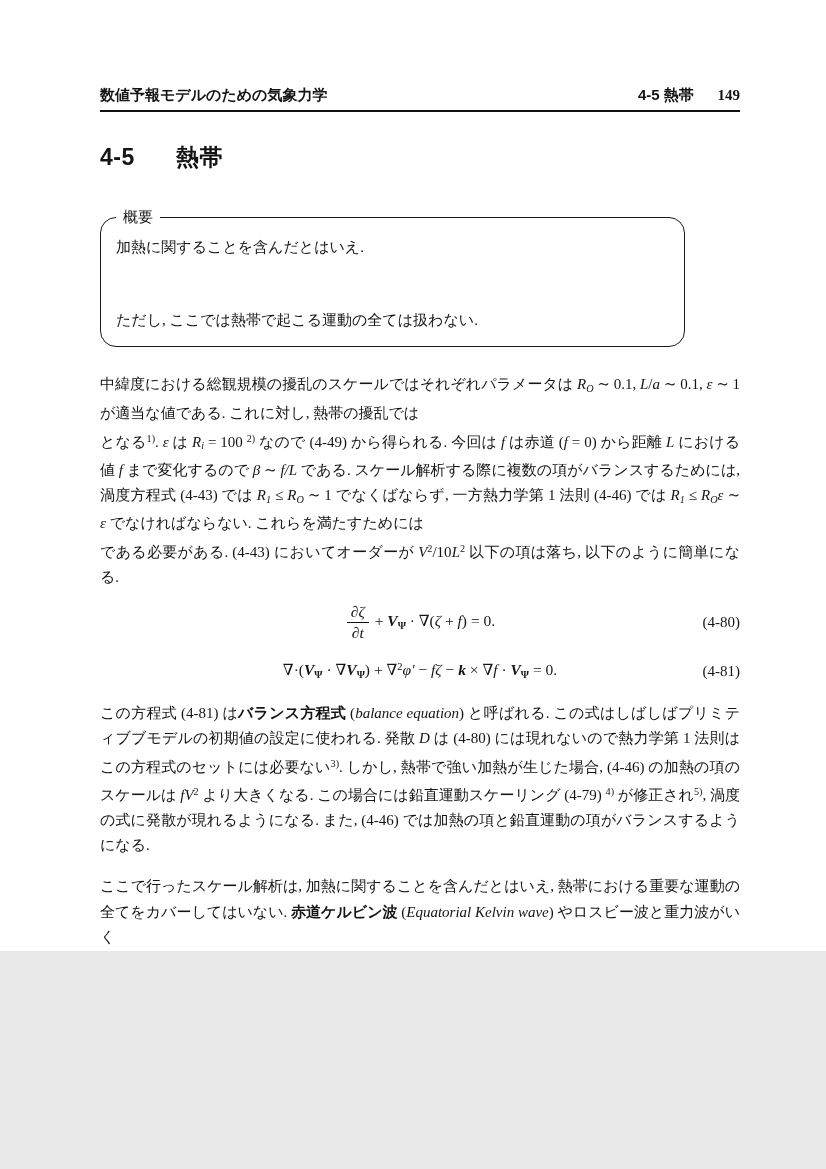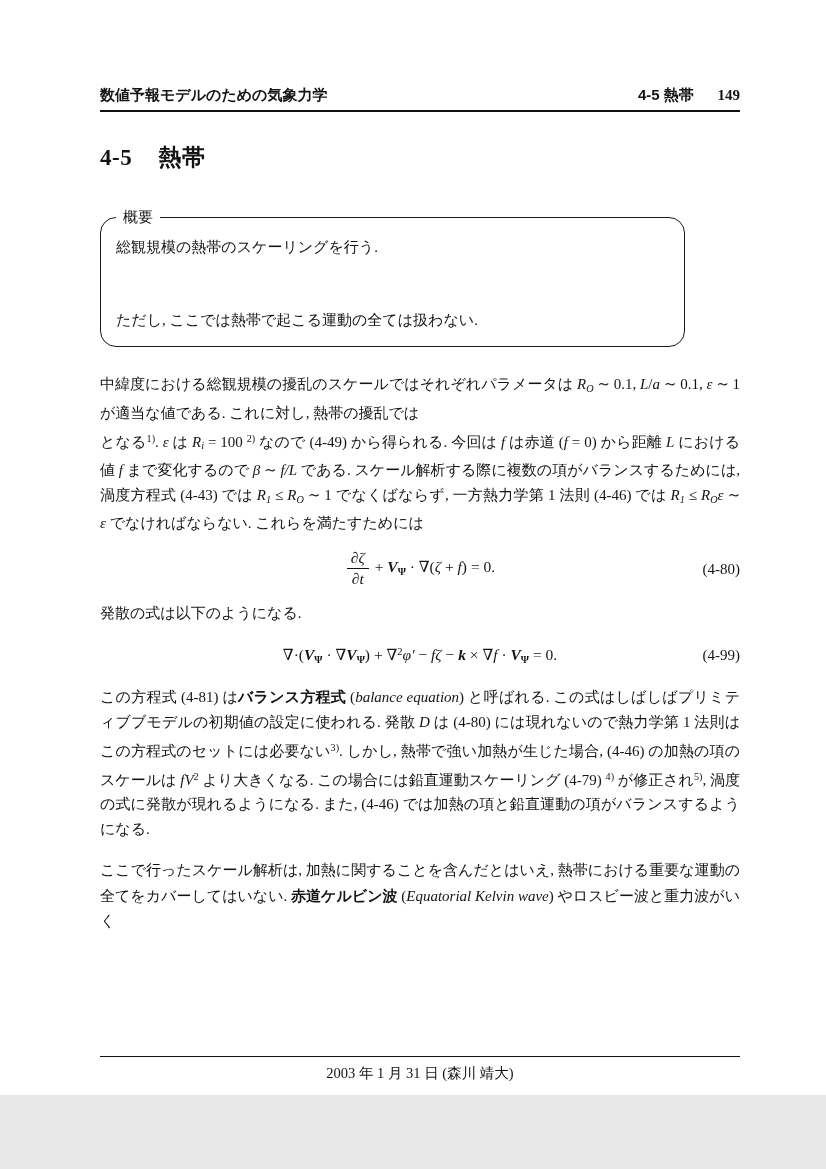"数値予報モデルのための気象力学" .page { height: 1095px -> 951px }
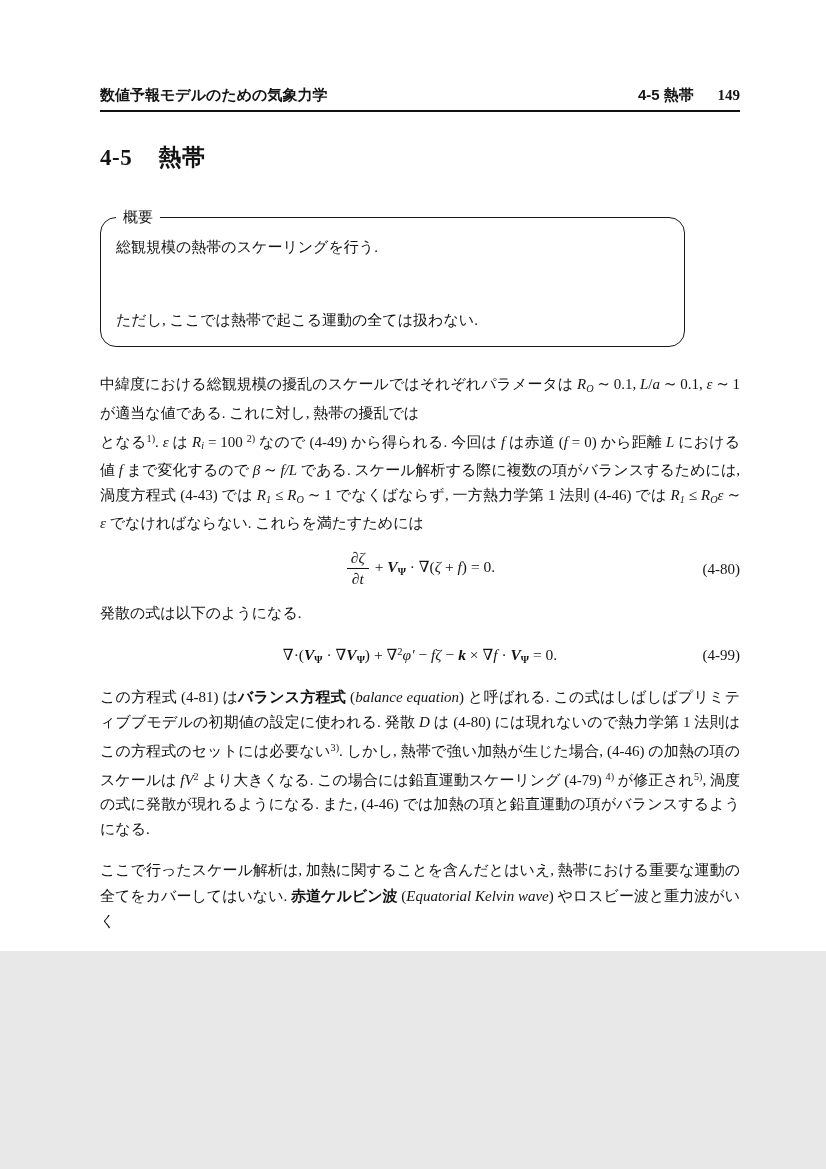"4-5" .section-title .sec-no { font-family: Liberation Serif, serif -> Liberation Sans, sans-serif; margin-right: 20px -> 35px }
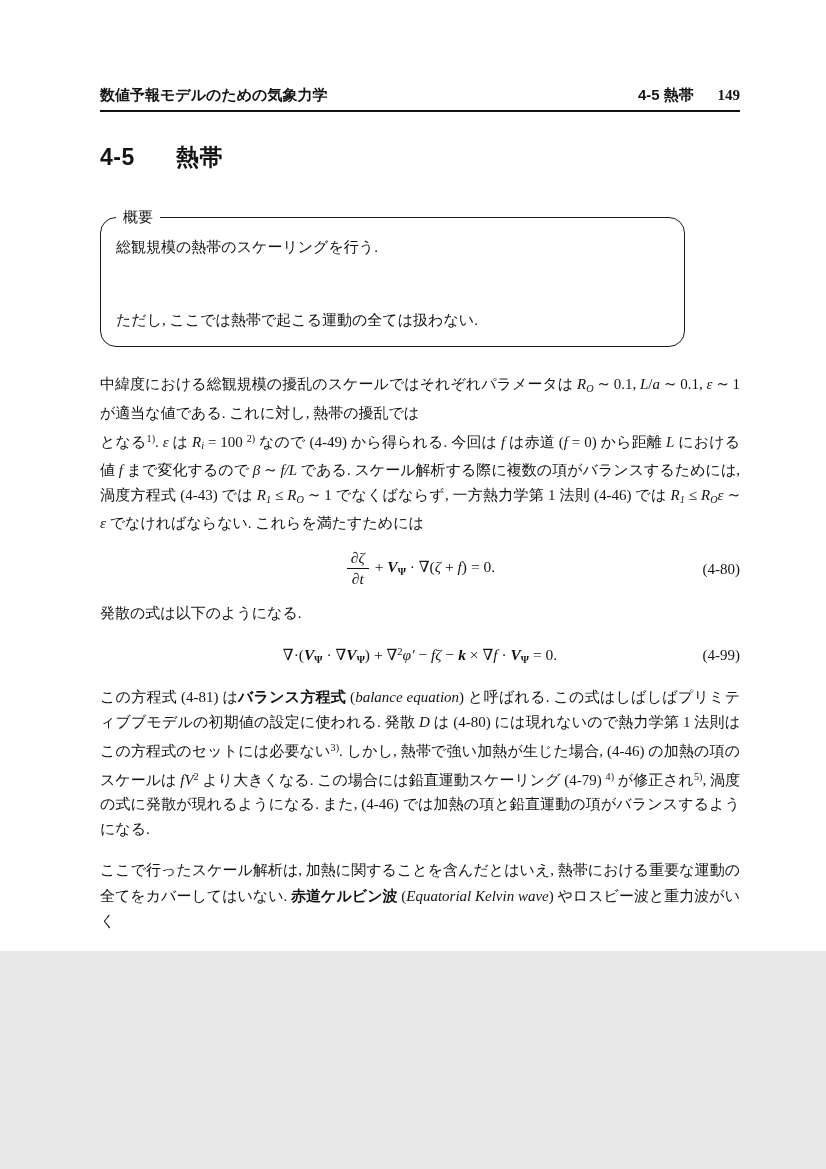"総観規模の熱帯のスケーリングを行う." span.seg-t { text: 総観規模の熱帯のスケーリングを行う -> 加熱に関することを含んだとはいえ }
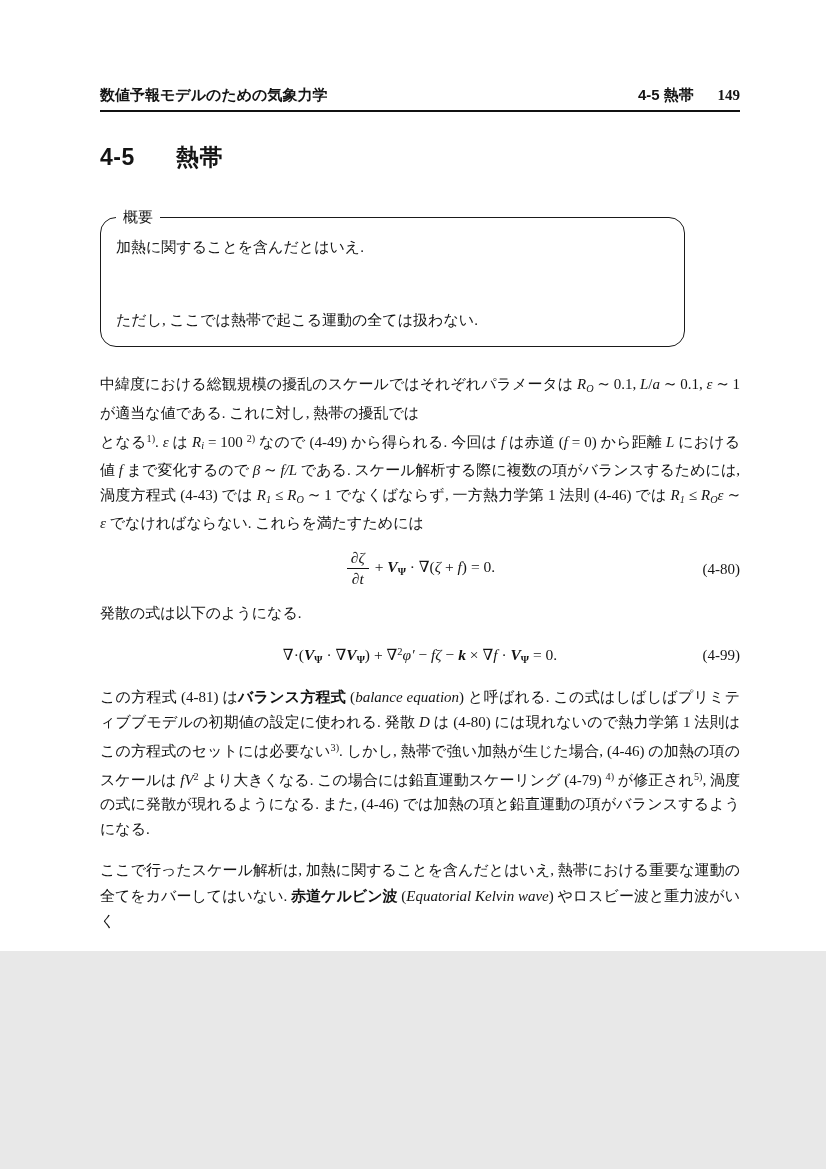"である必要がある. (4-43) においてオーダーが V2/10L2" p.body-par { html: none -> <p><span>である必要がある. (4-43) においてオーダーが </span><span>V</span><span>2</span><span>/10</span><span>L</span><span>2</span><span> 以下の項は落ち, 以下のように簡単になる.</span></p> }
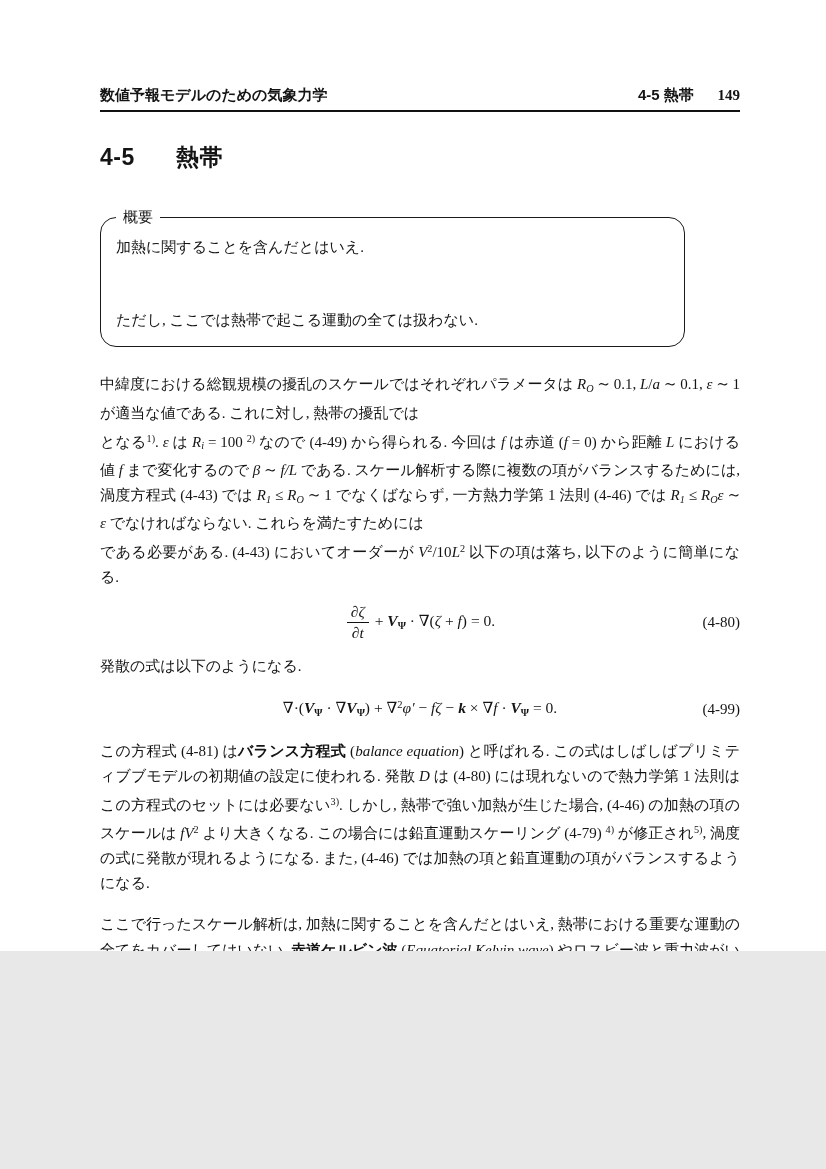"発散の式は以下のようになる." p.body-par { html: <p><span>発散の式は以下のようになる.</span></p> -> none }
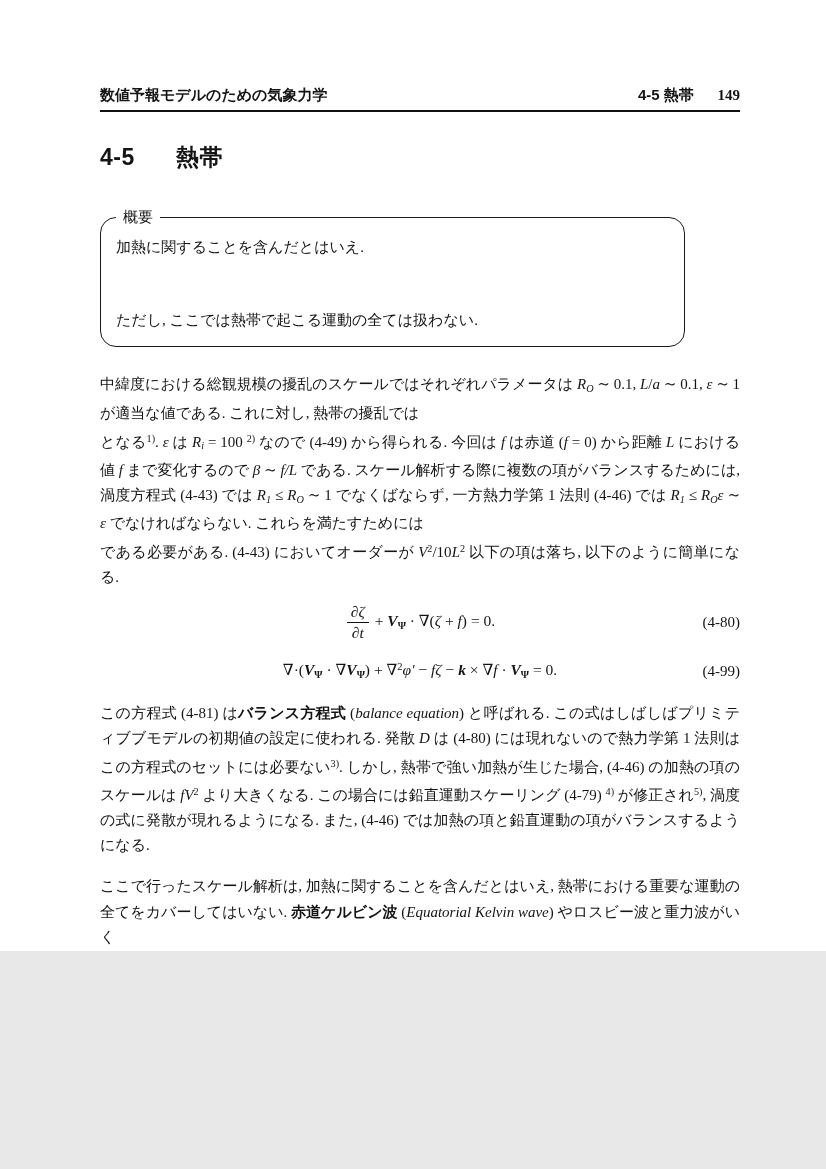"(4-99)" span.eq-number { text: 4-99 -> 4-81 }
